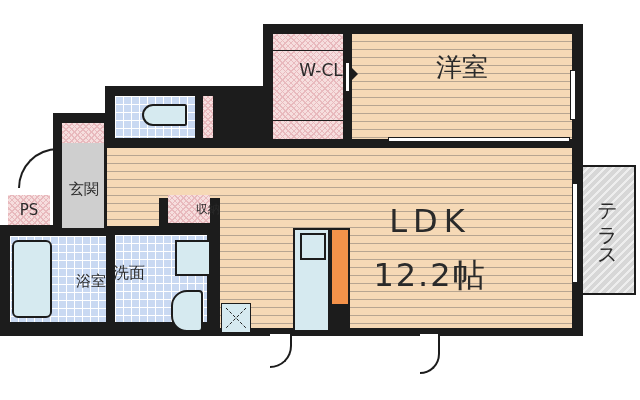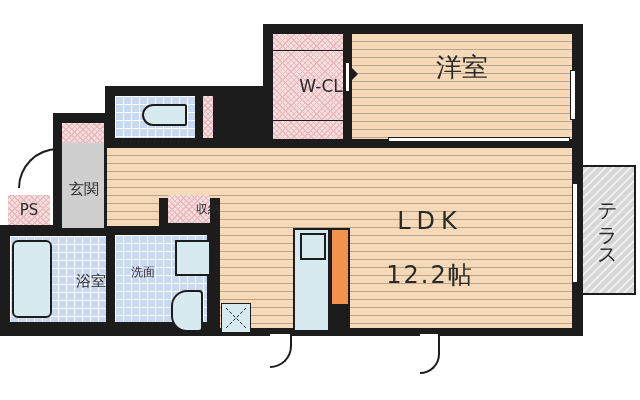"W-CL" div.abs { top: 76px -> 60px }
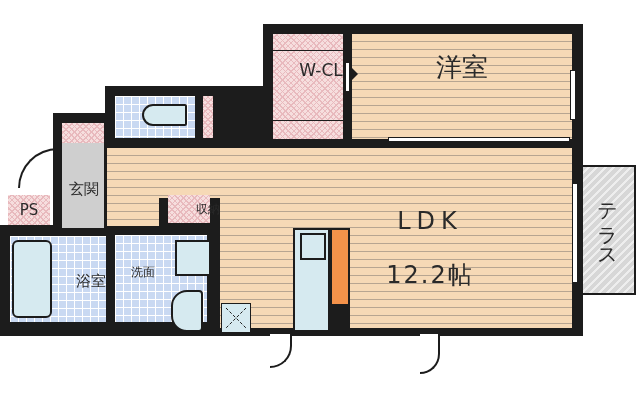"LDK" div.abs { font-size: 24px -> 32px }
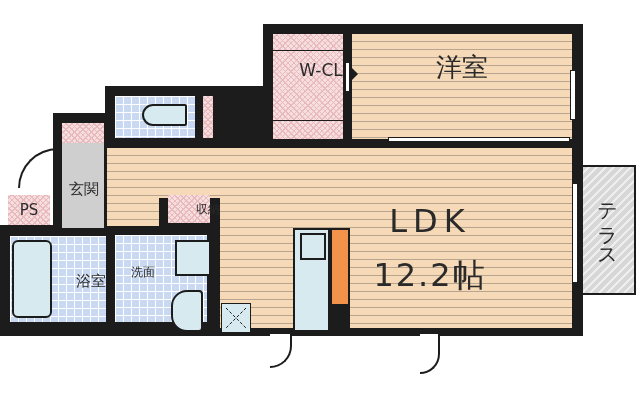"洗面" div.abs { font-size: 12px -> 16px; left: 110px -> 96px }
